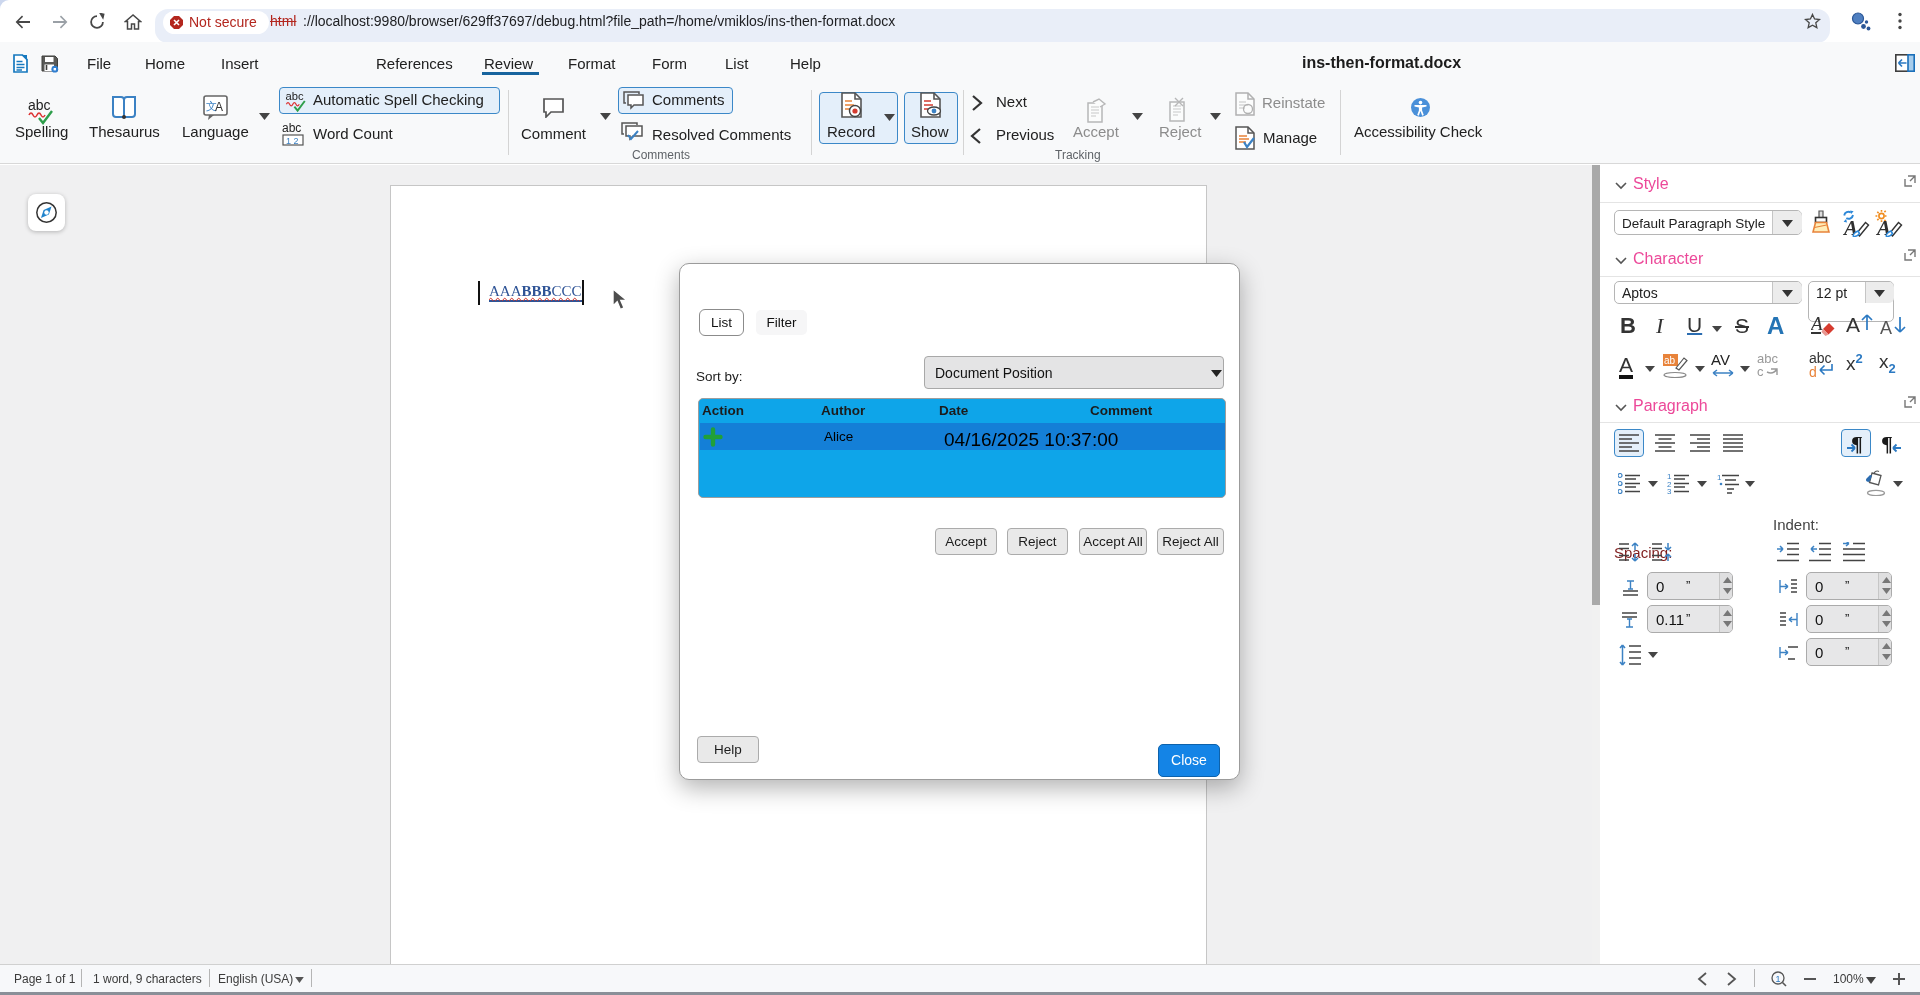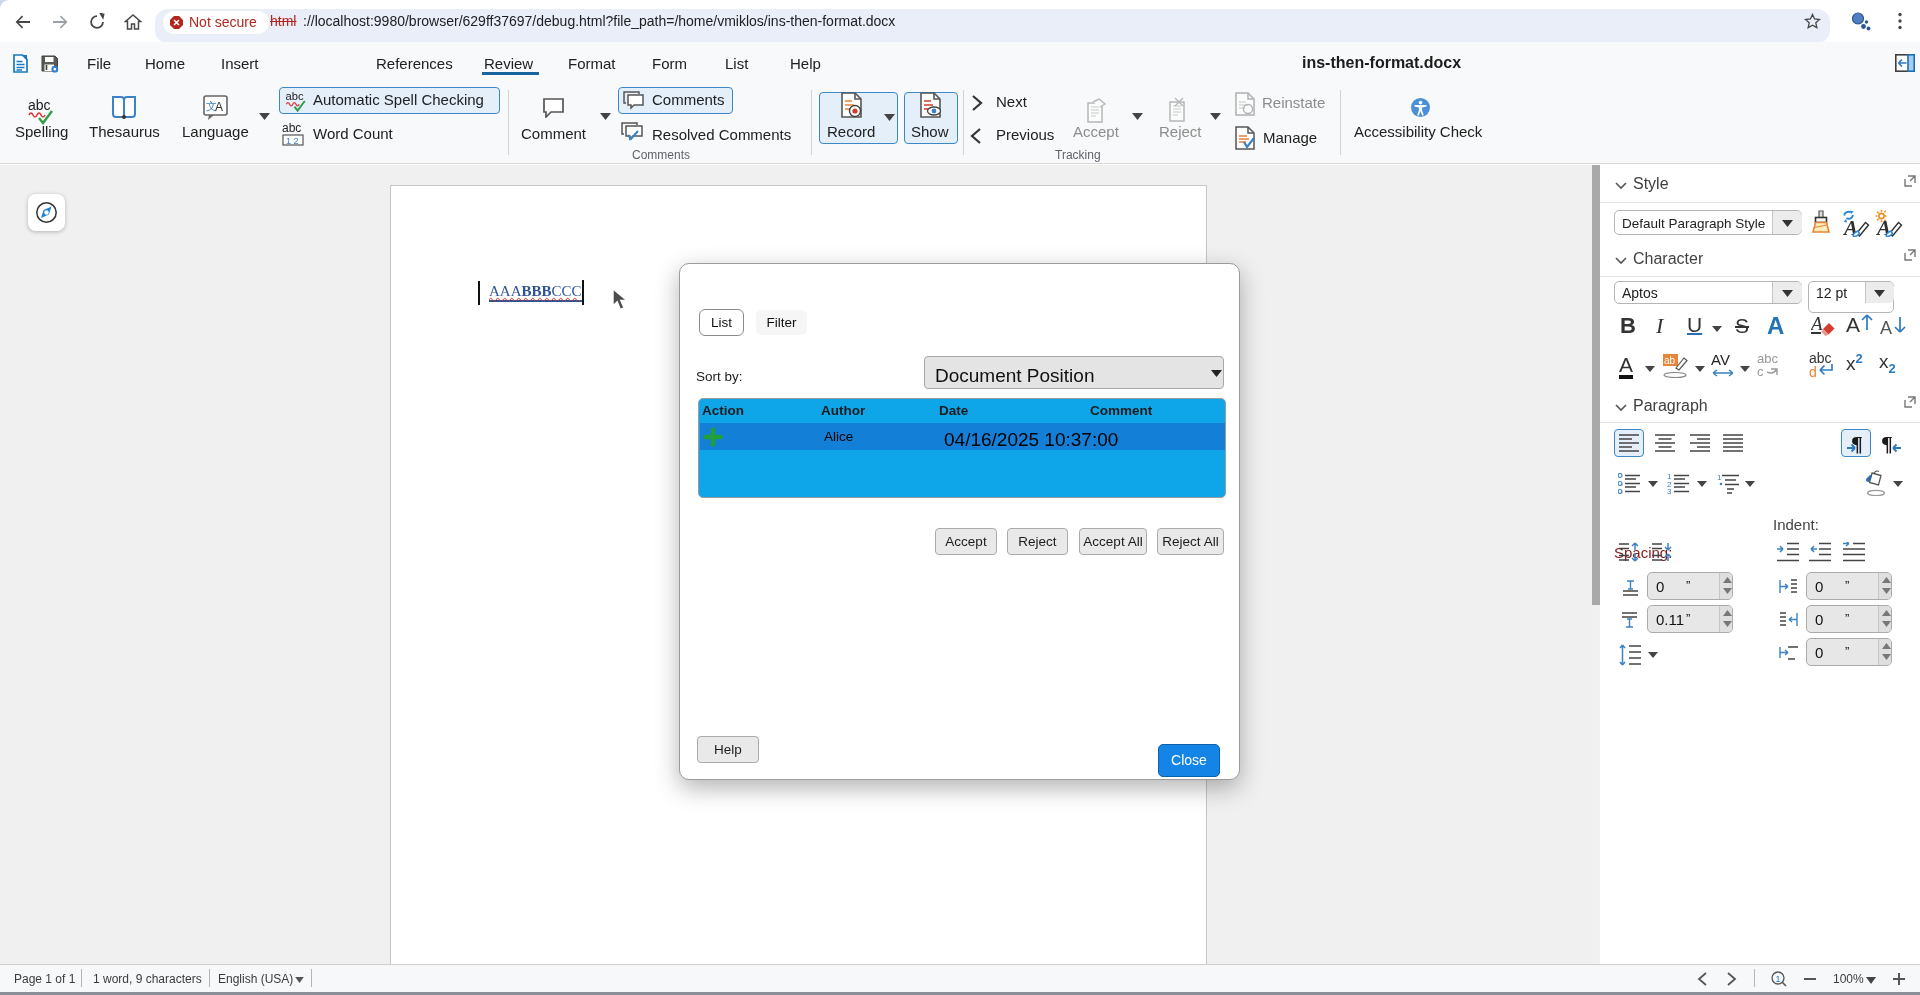"Style" .sec-h { color: #404040 -> #ec4899 }
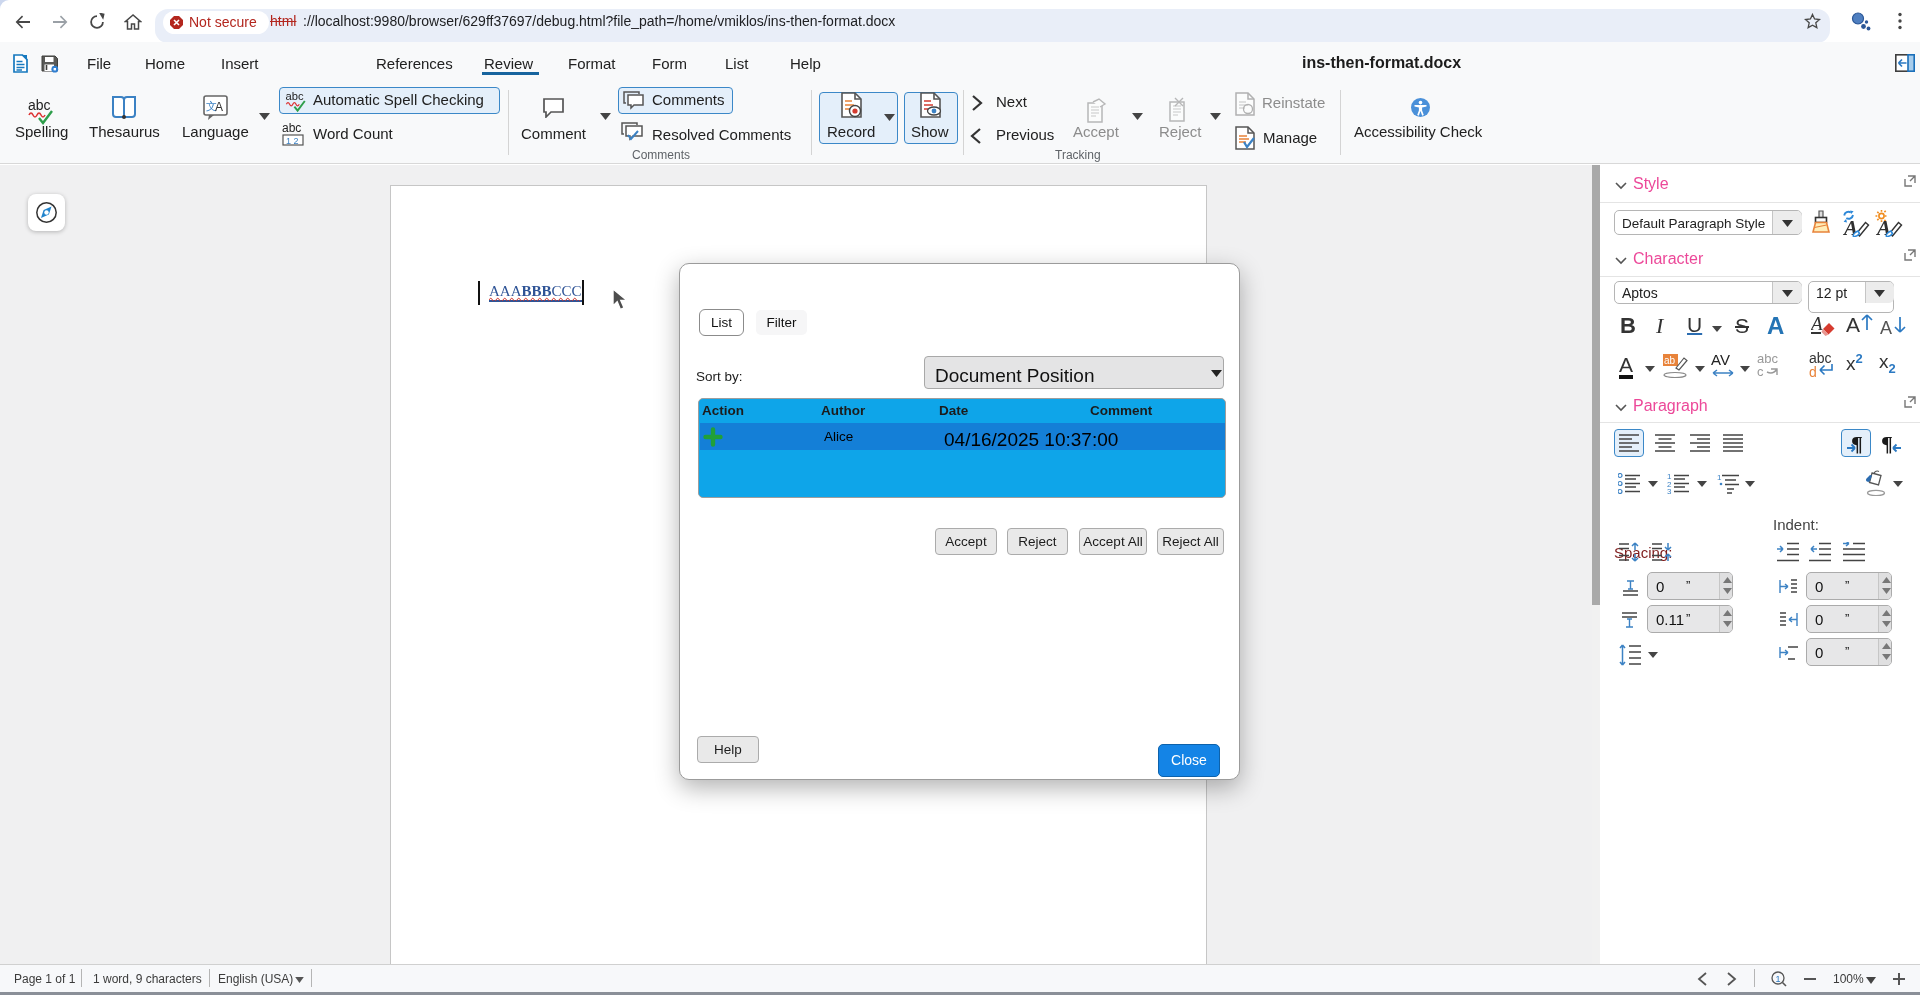"12 pt" div.abs { height: 32px -> 41px }
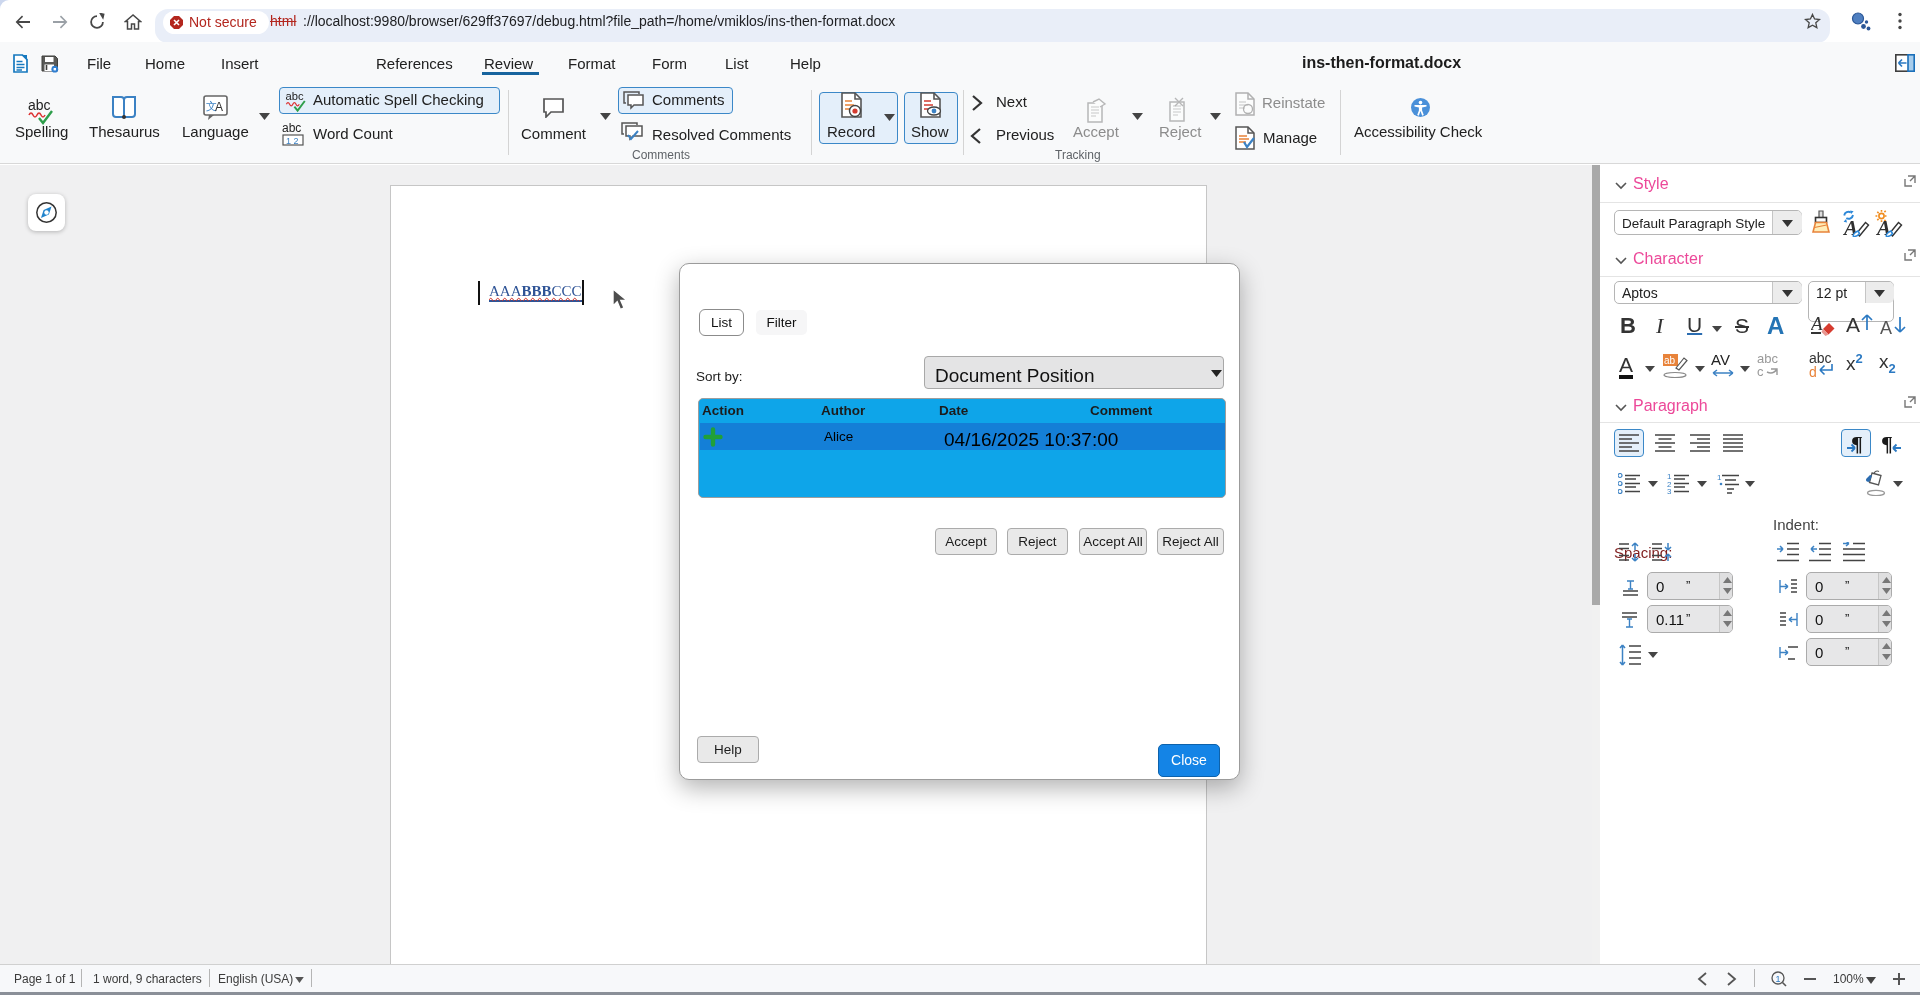"Document Position" span.abs { font-size: 19px -> 14px }
